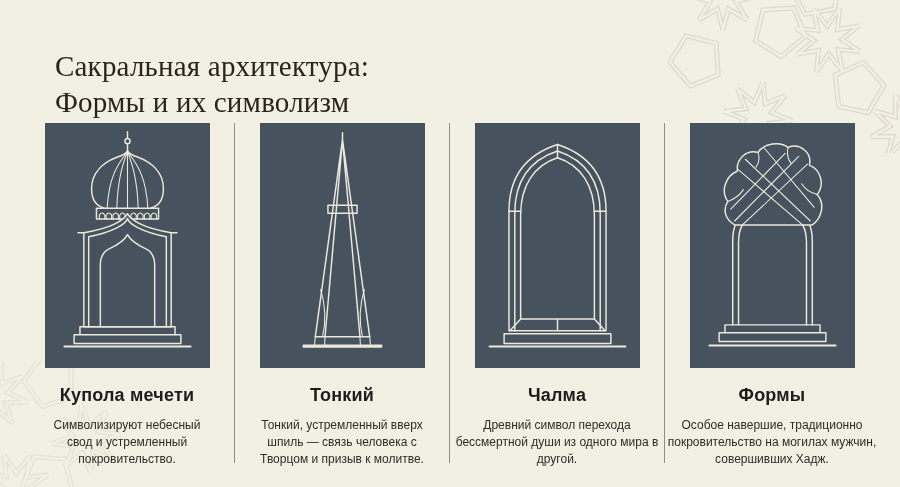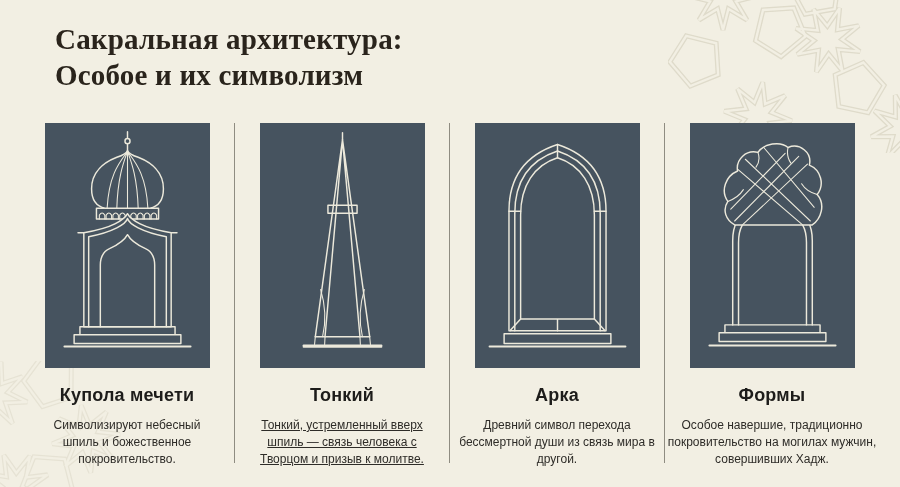"Сакральная архитектура:" .header h1 { font-weight: 700 -> 400; margin-top: none -> 27px }
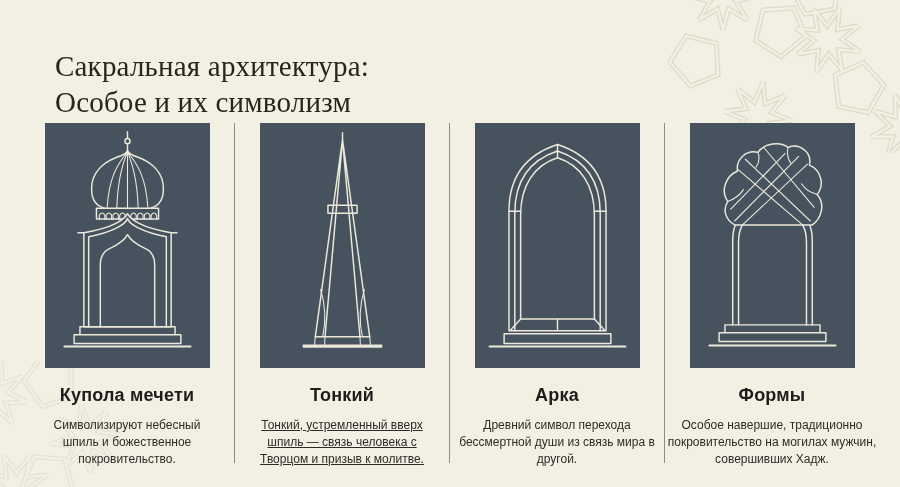"Особое и их символизм" span { text: Особое -> Формы }
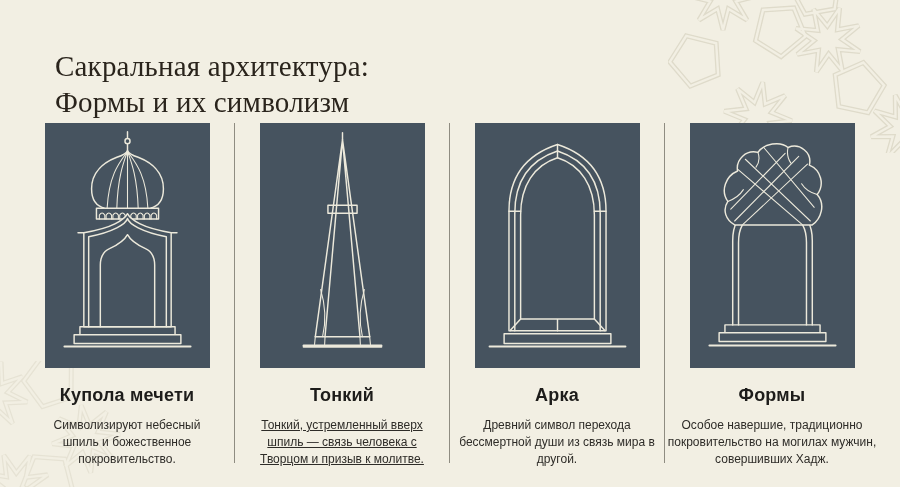"Арка" h3.panel-title { text: Арка -> Чалма }
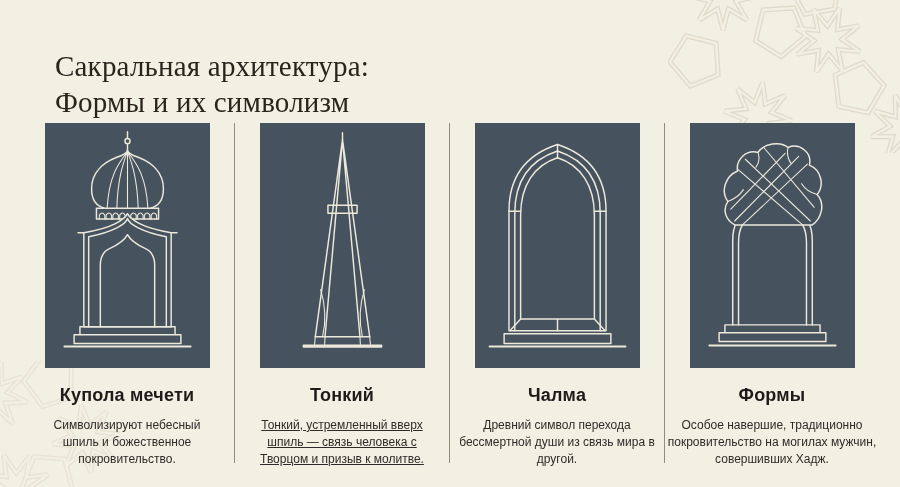"Символизируют небесный шпиль и" p.panel-desc { text: шпиль и божественное -> свод и устремленный }
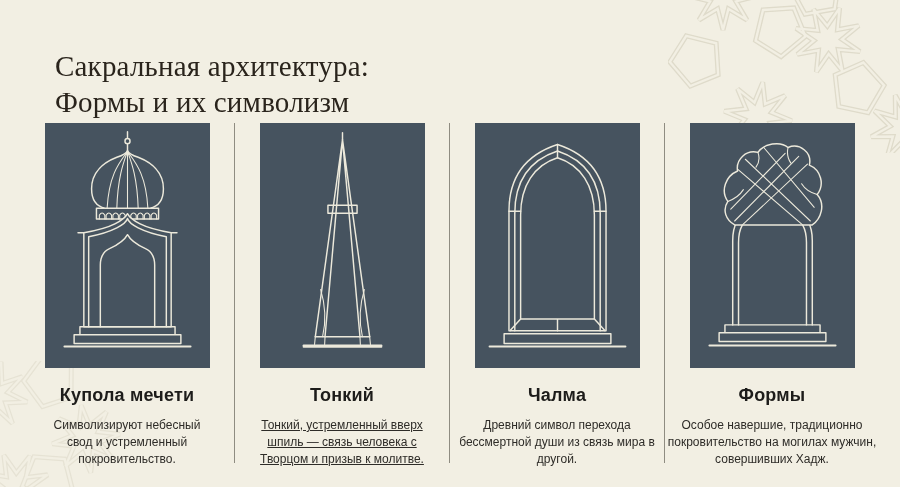"Тонкий, устремленный вверх шпиль —" .column:nth-of-type(3) .panel-desc { text-decoration: underline -> none }
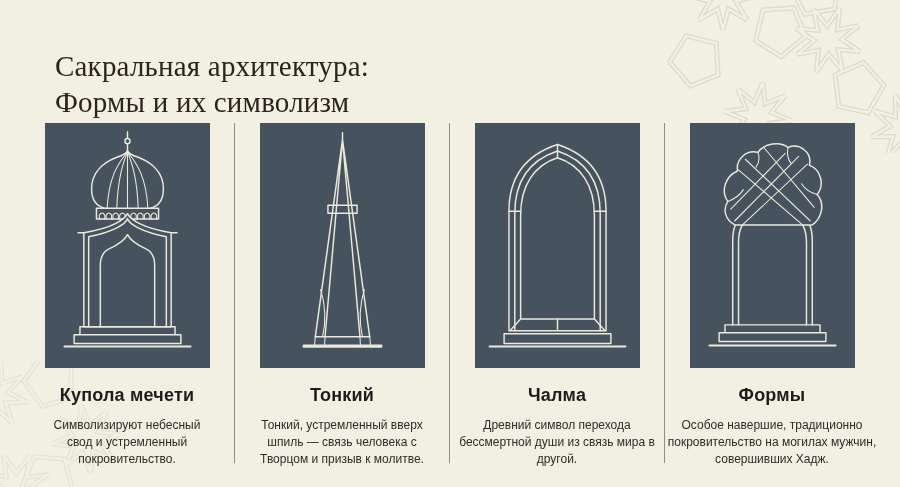"Древний символ перехода бессмертной души" p.panel-desc { text: связь -> одного }
